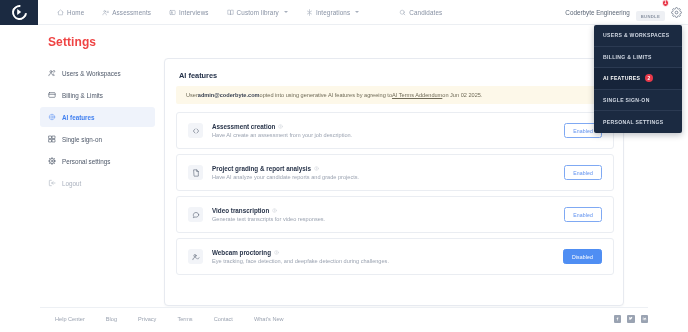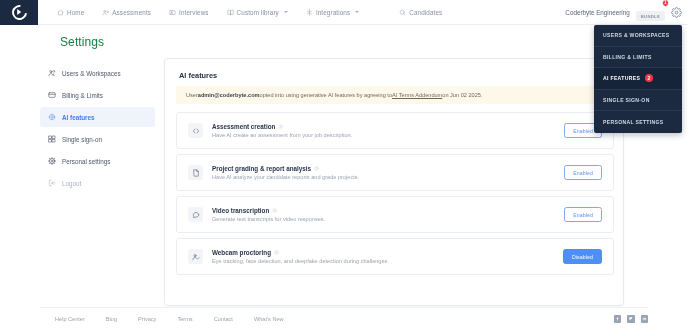"Settings" .page-title { color: #15803d -> #ef4444; font-weight: normal -> bold; margin-left: 12px -> none }
